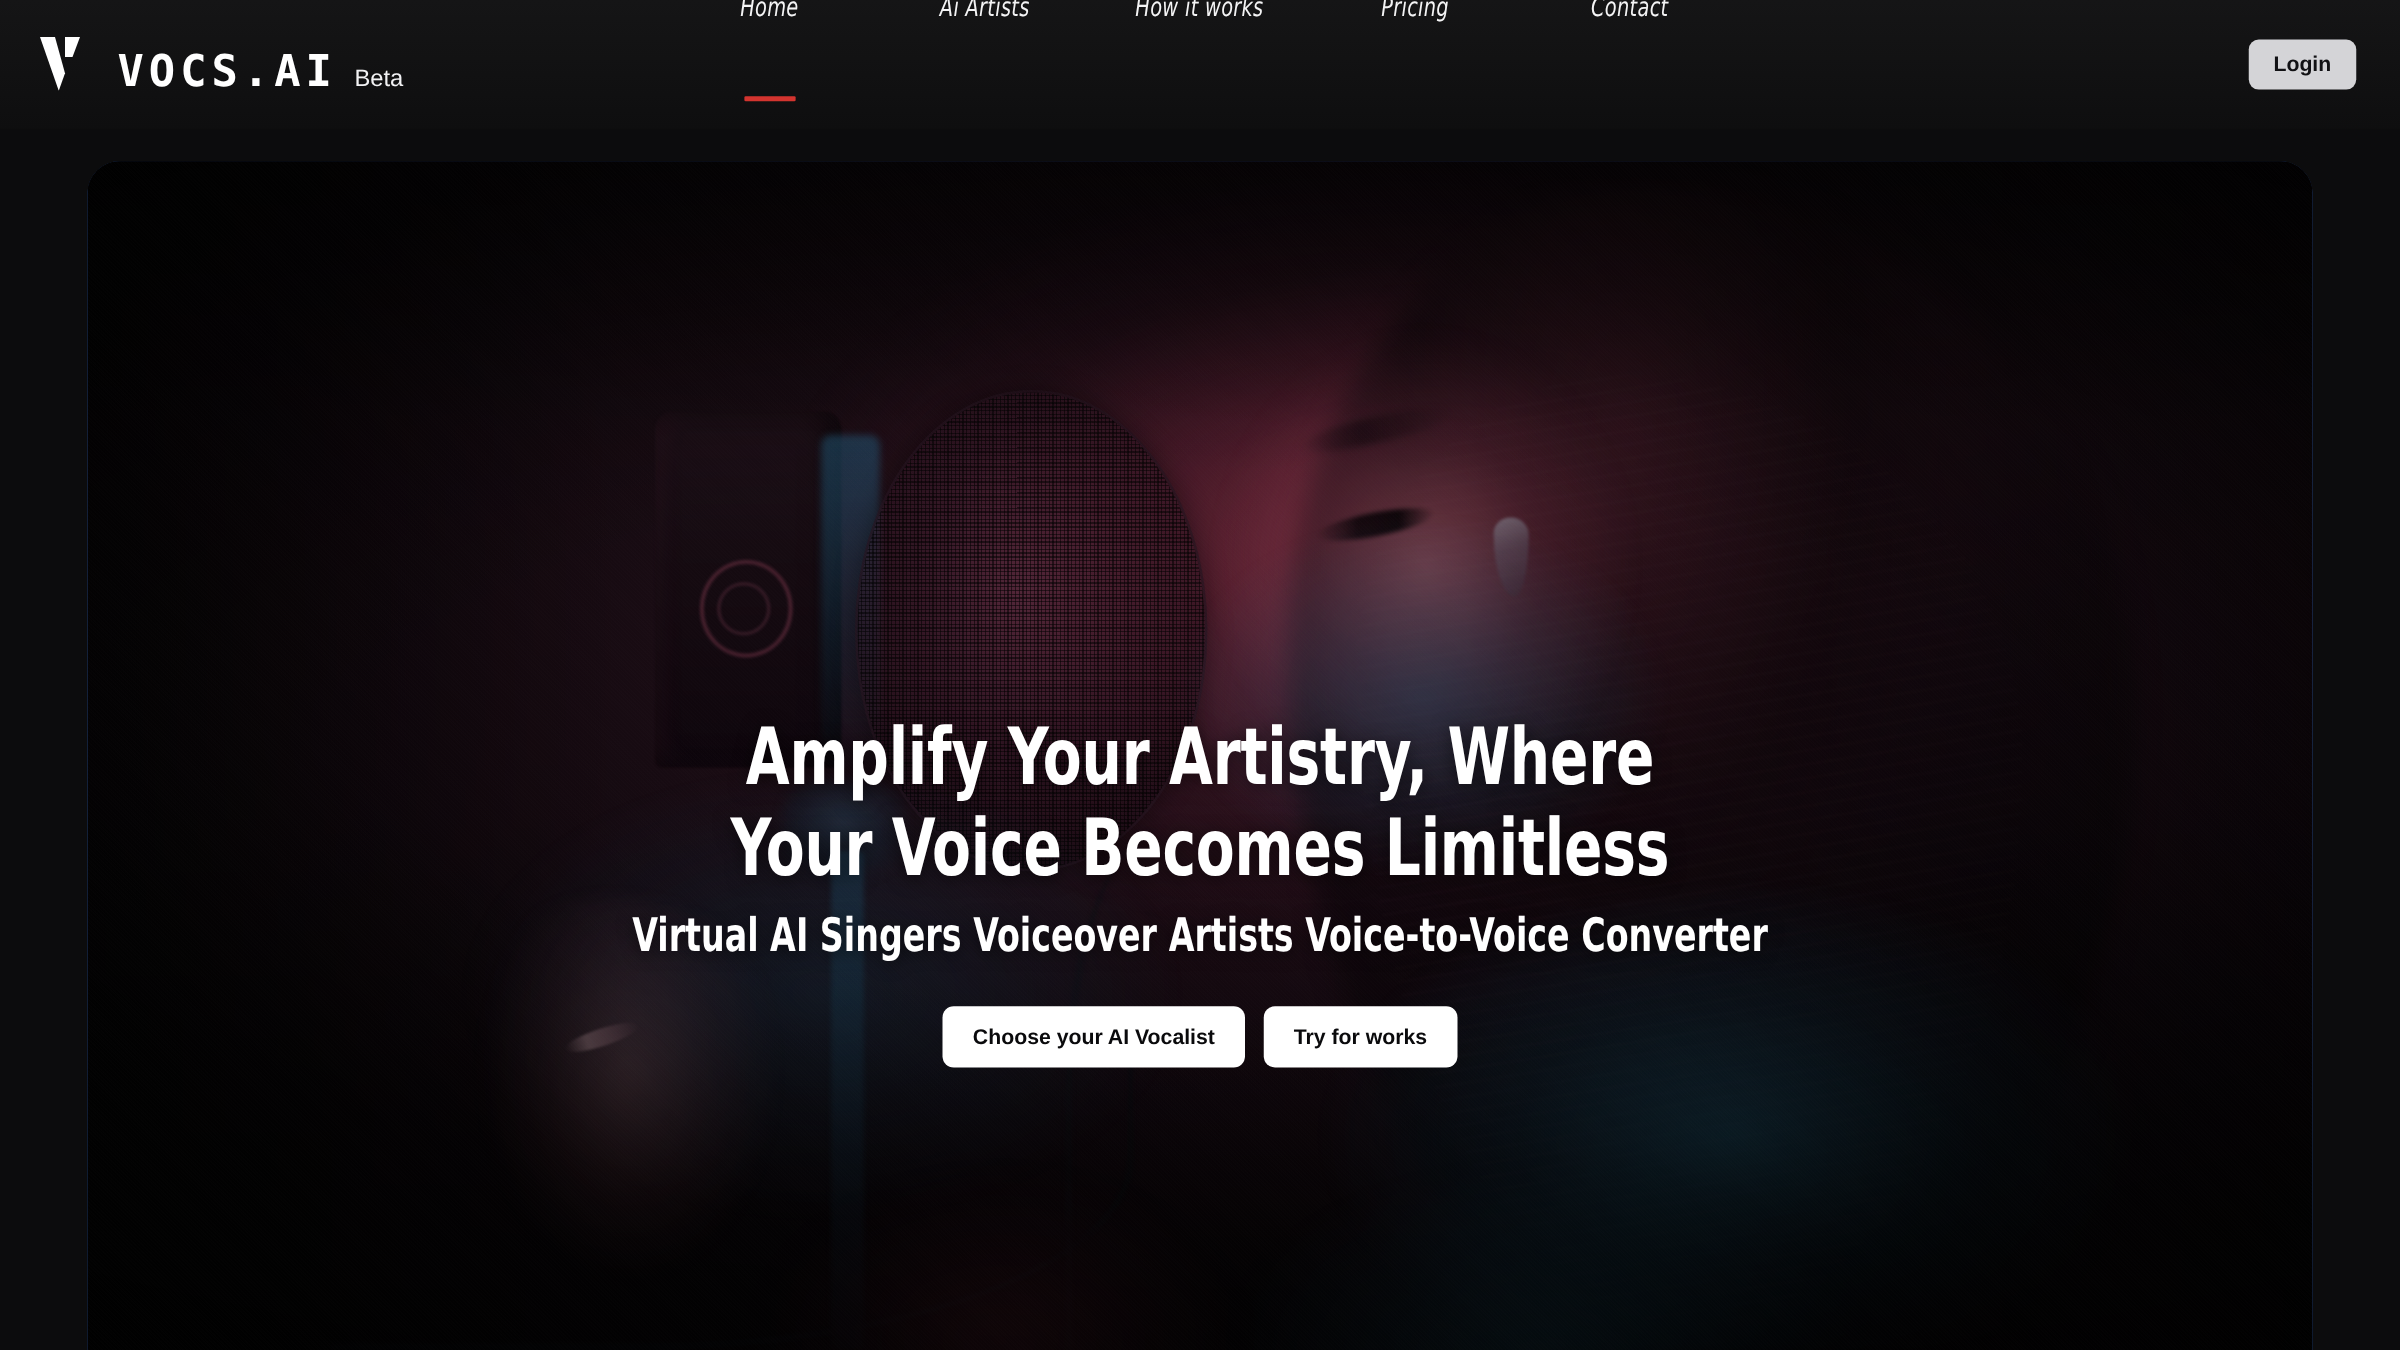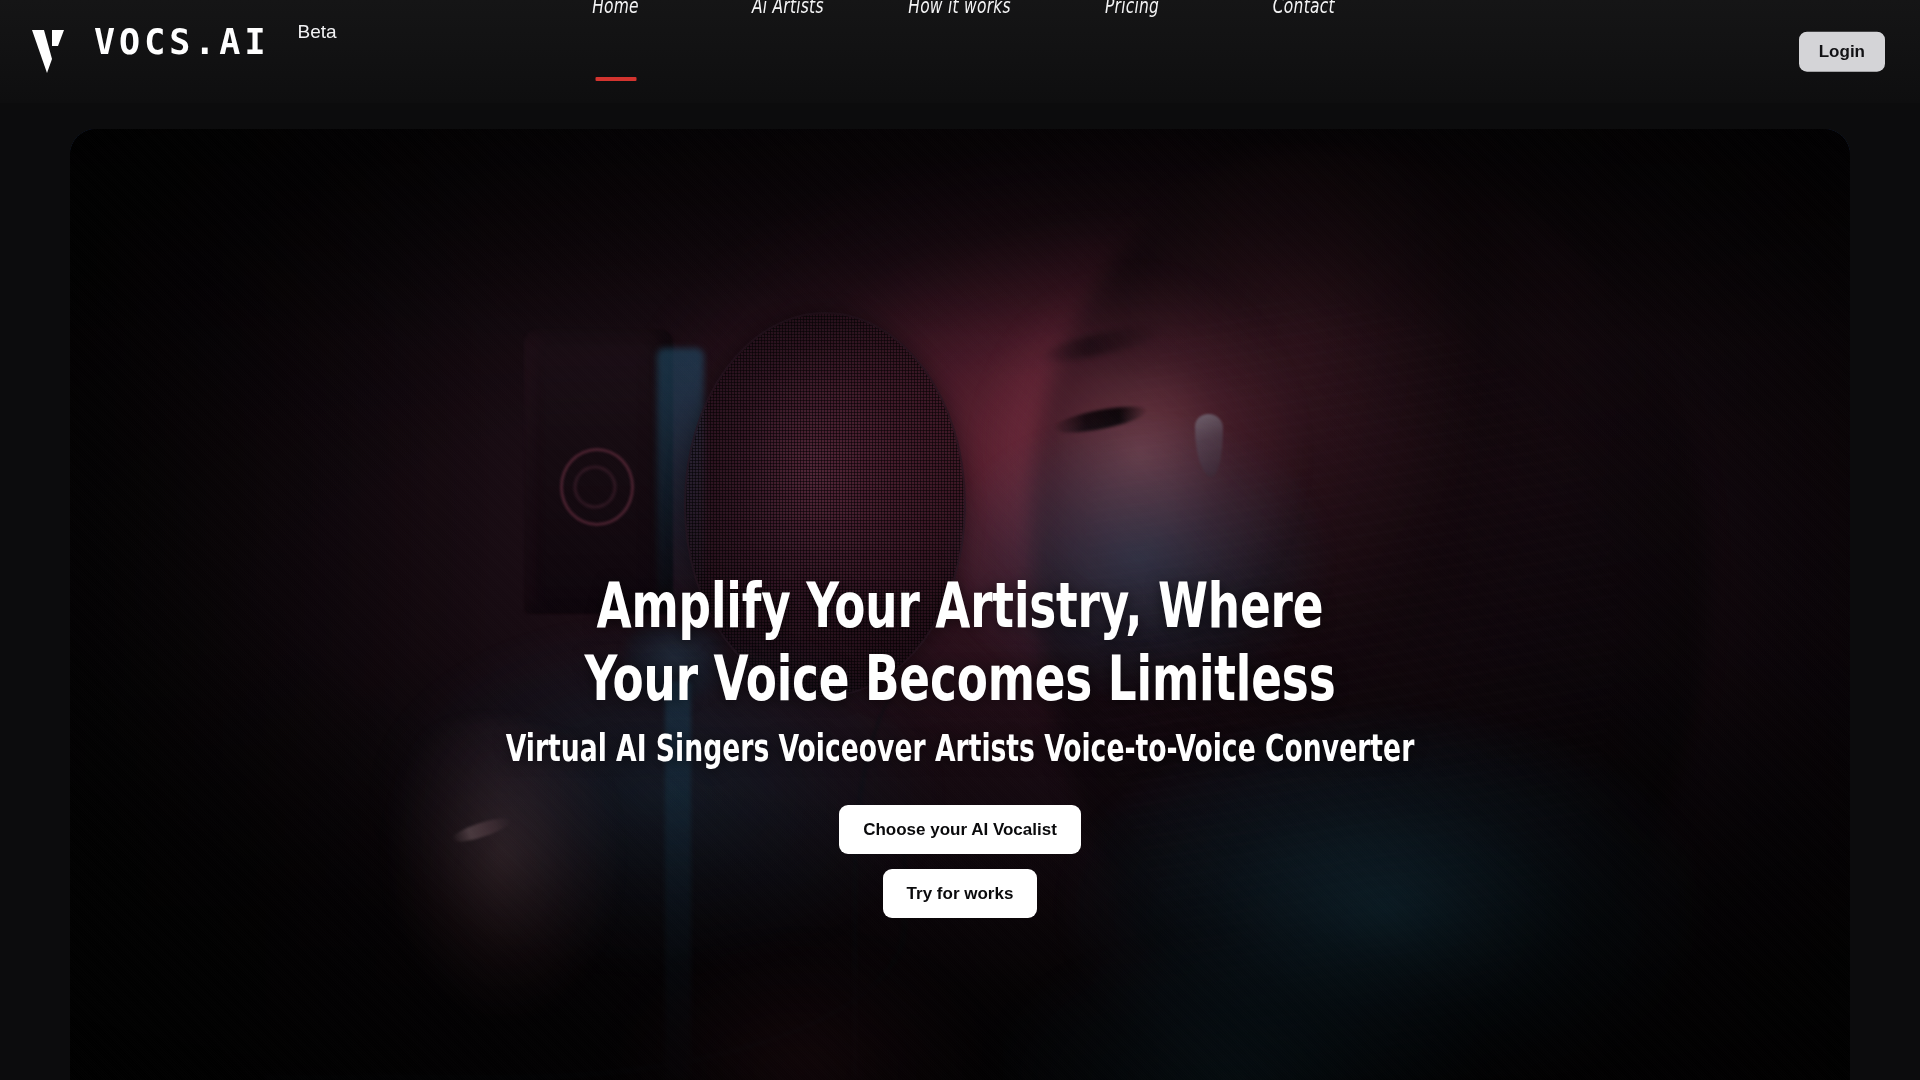"VOCS.AI" .brand { align-items: none -> flex-end }
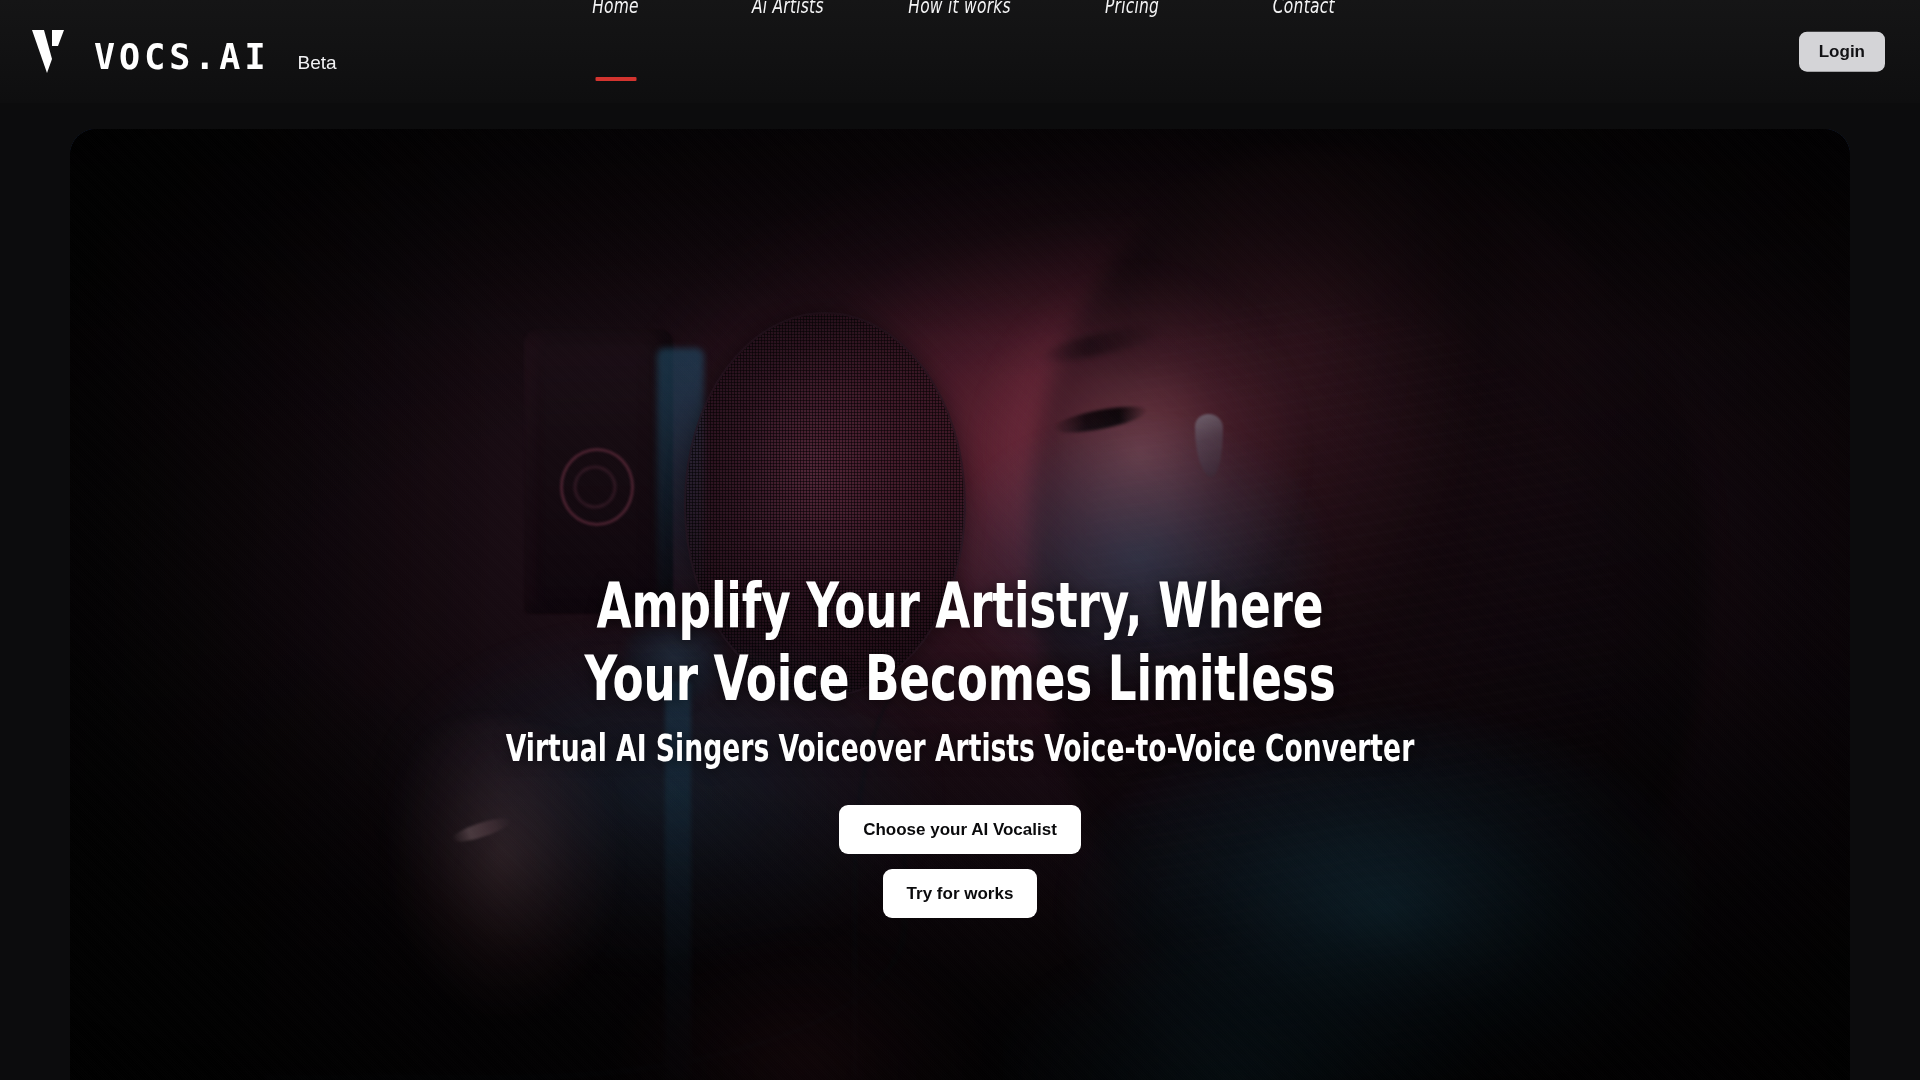"Beta" .brand-beta { left: 16px -> 2px }
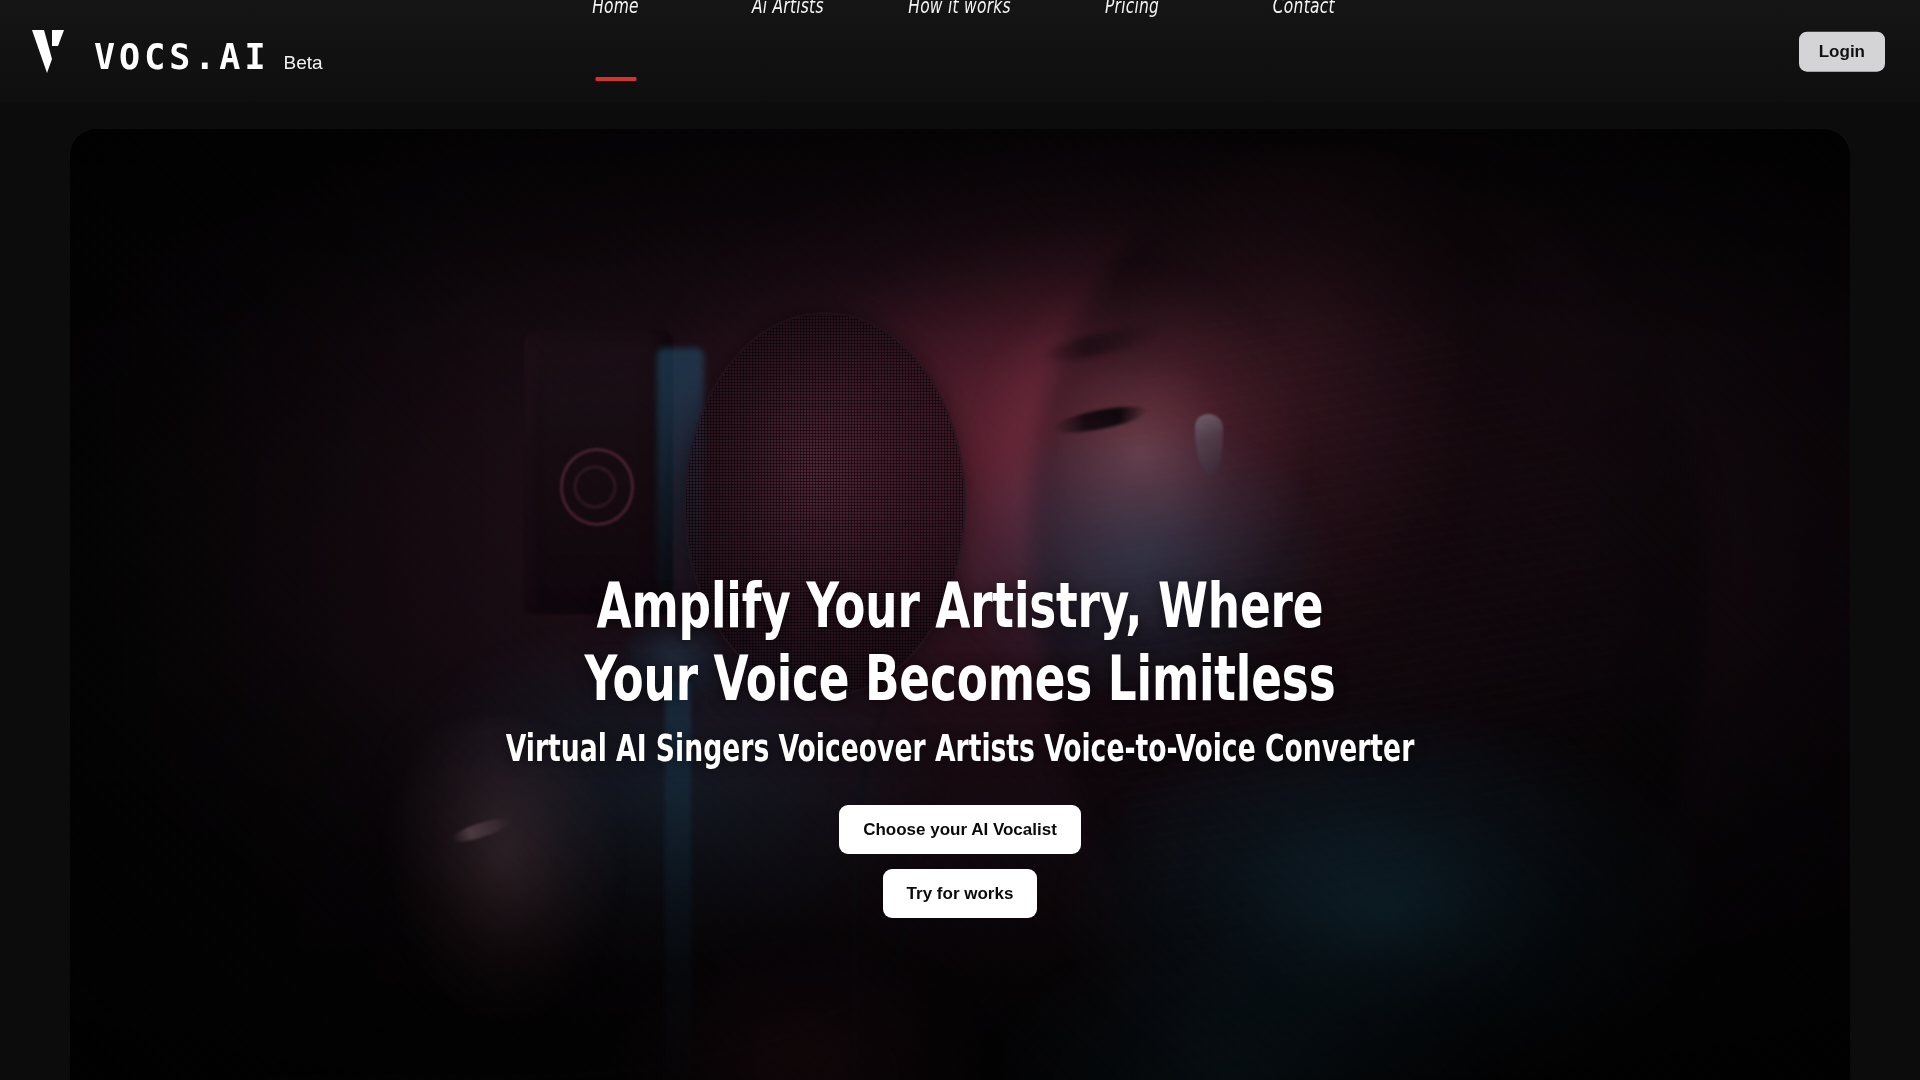"Choose your AI Vocalist" .cta-row { flex-direction: column -> none }
